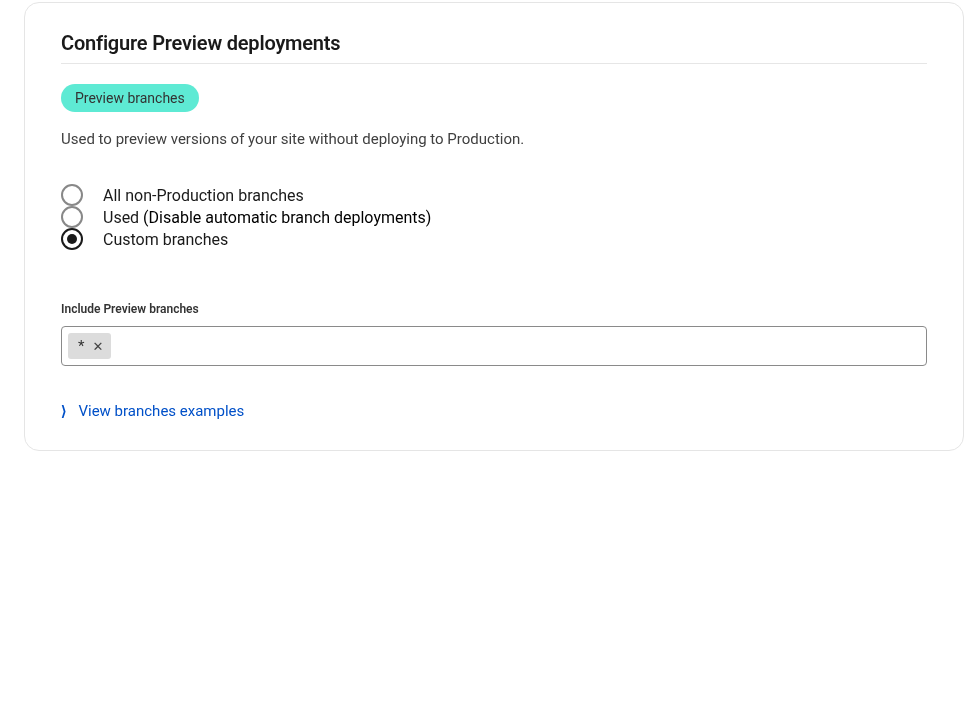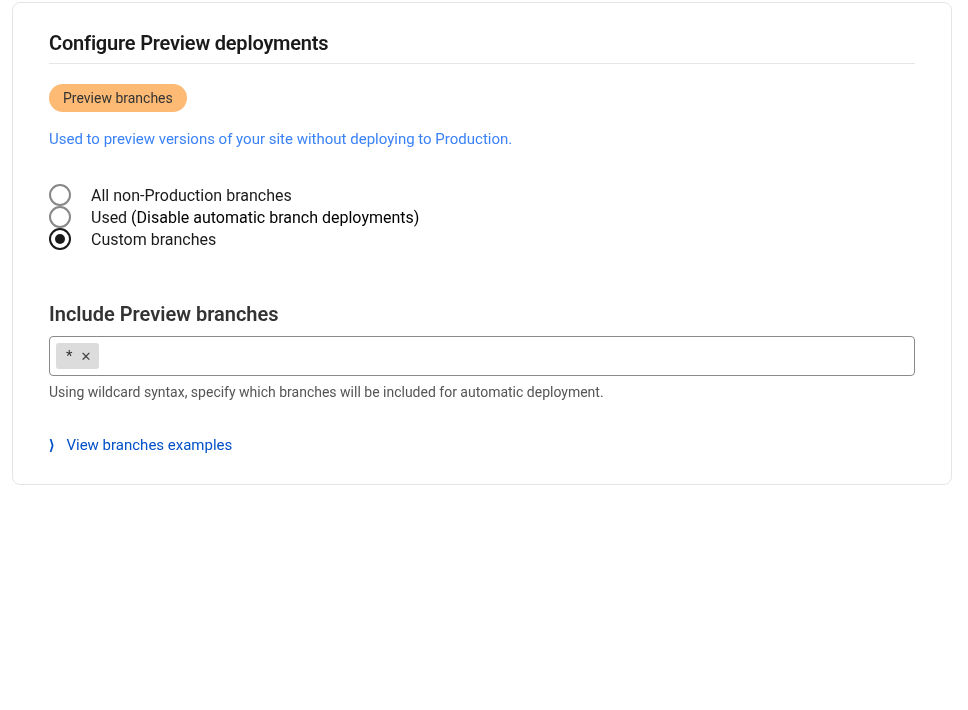"Configure Preview deployments" .panel { border-radius: 8px -> 15px; margin: 2px 12px -> 2px 24px }
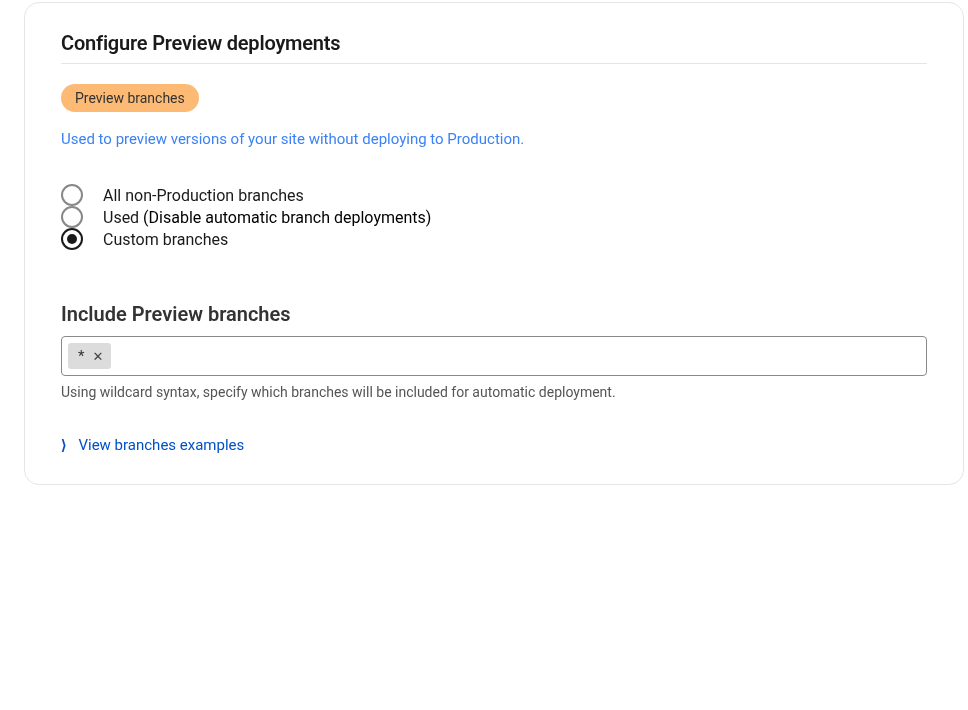"Preview branches" .pill { background: #fdba74 -> #5eead4 }
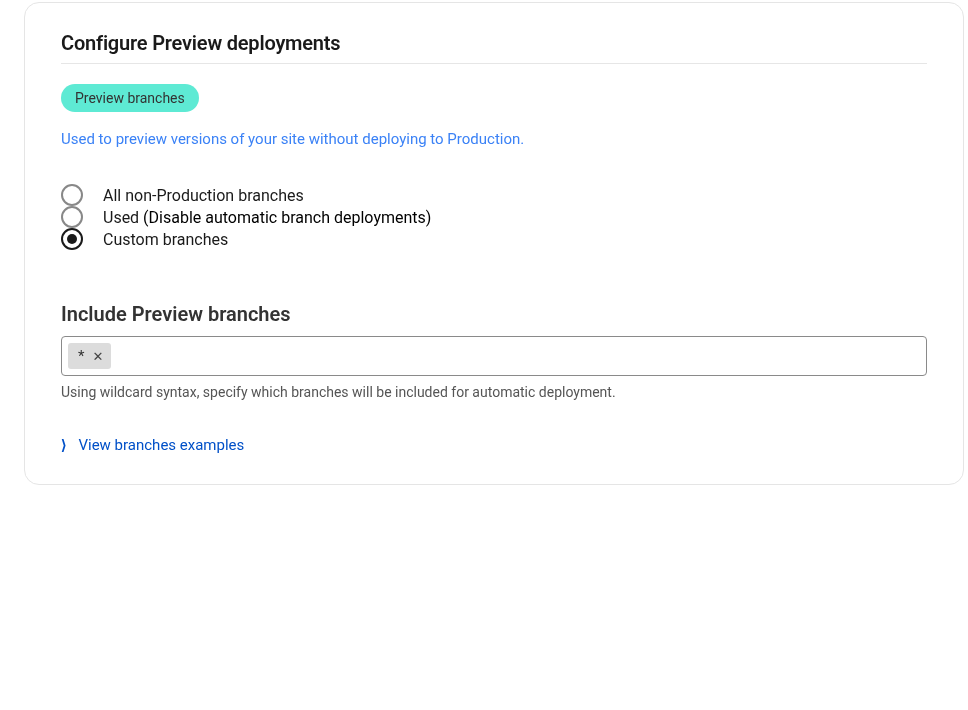"Used to preview versions of" .description { color: #3b82f6 -> #404040 }
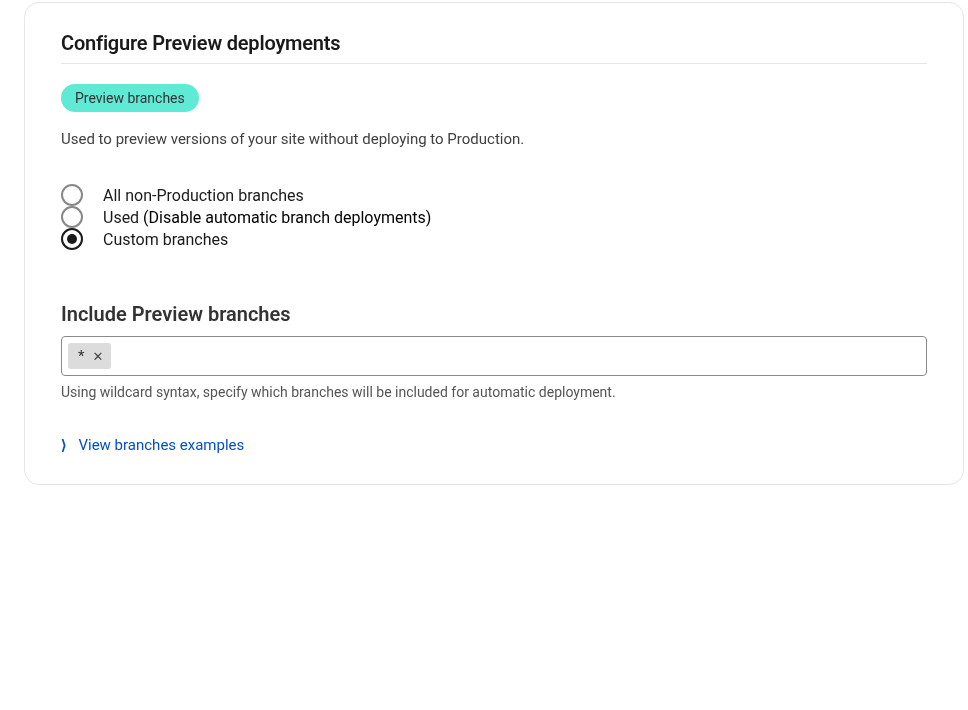"Include Preview branches" .field-label { font-size: 20px -> 12px }
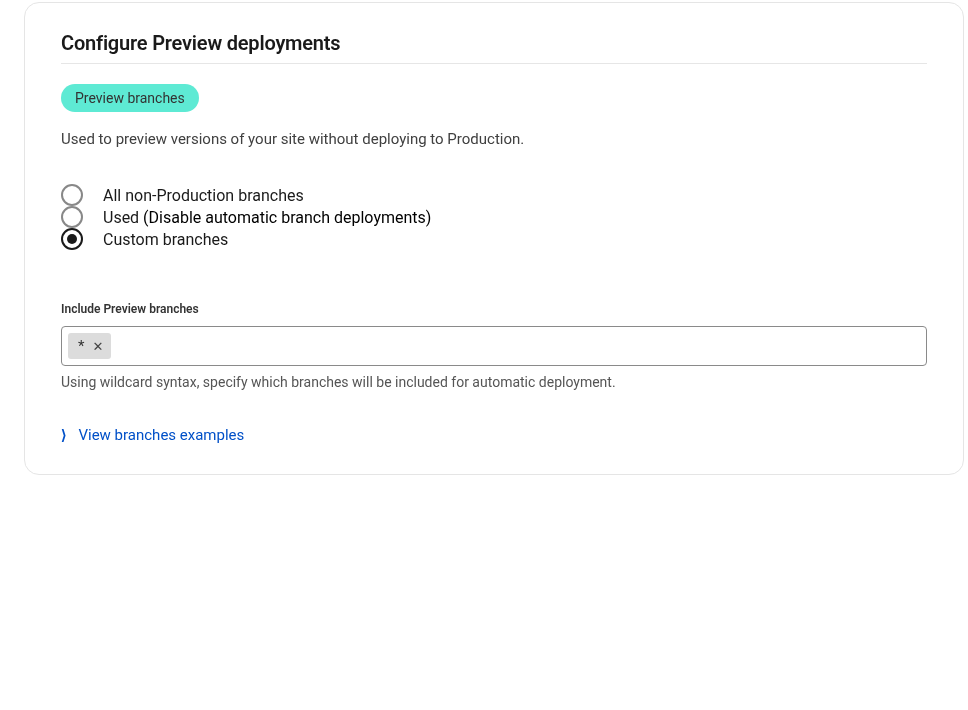"Using wildcard syntax, specify which" p.help-text { html: <p>Using wildcard syntax, specify which branches will be included for automatic deployment.</p> -> none }
